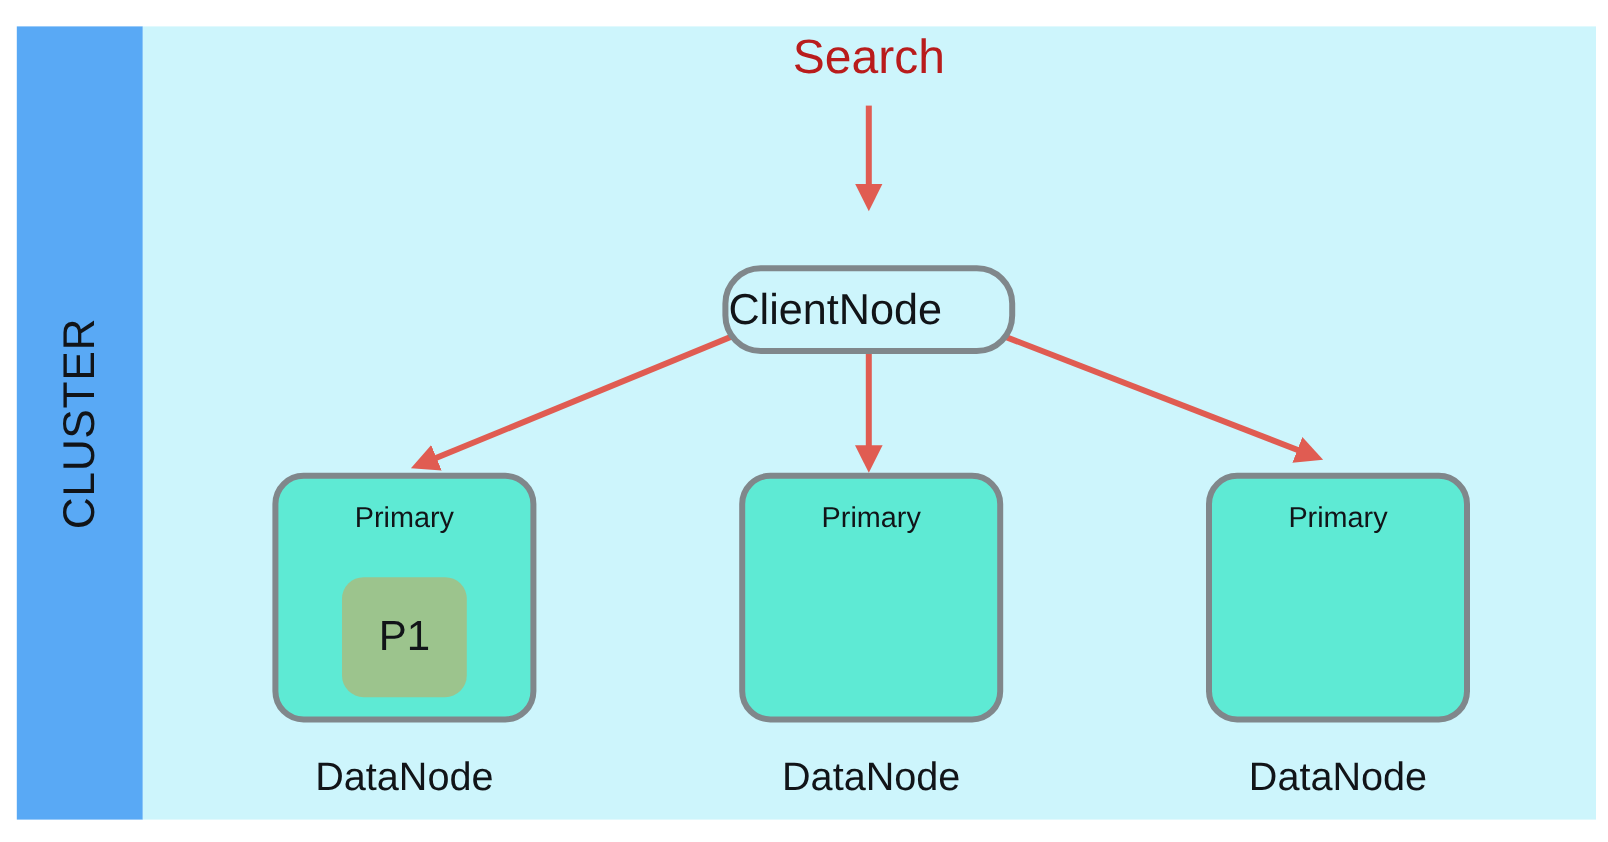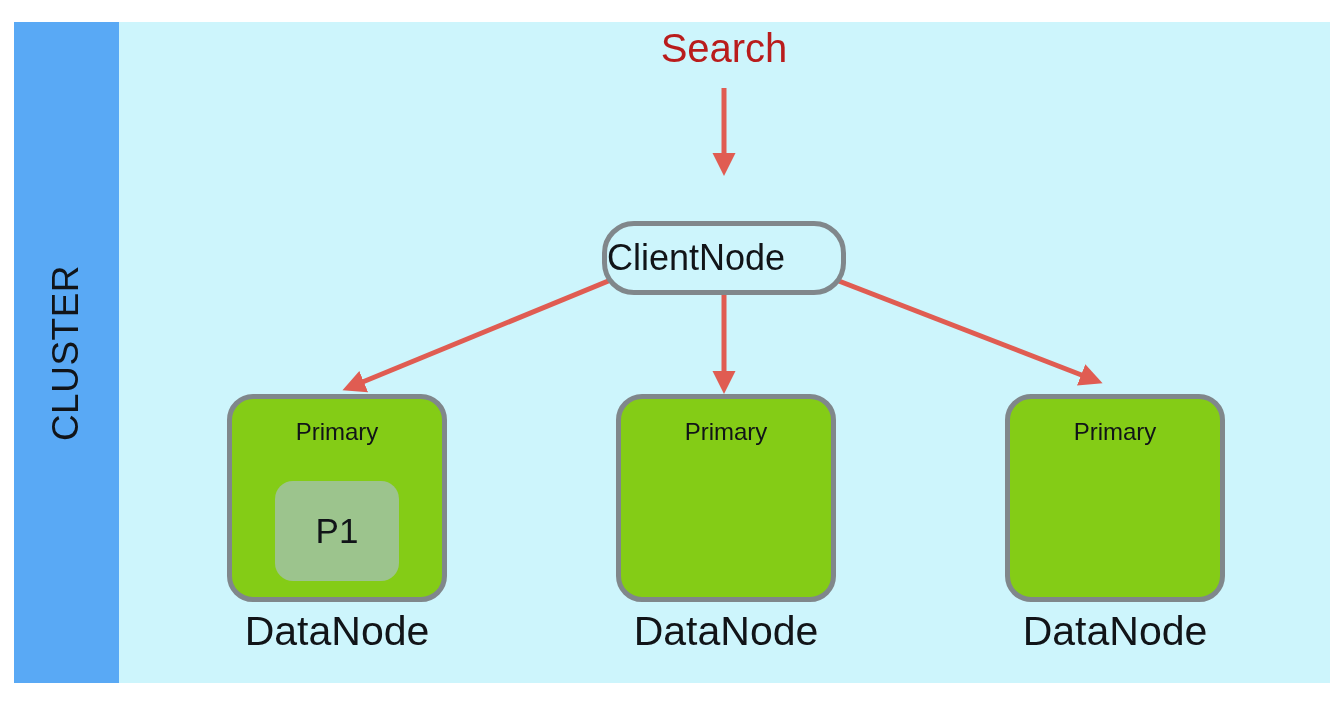"Primary" .data-node { background: #84cc16 -> #5eead4 }
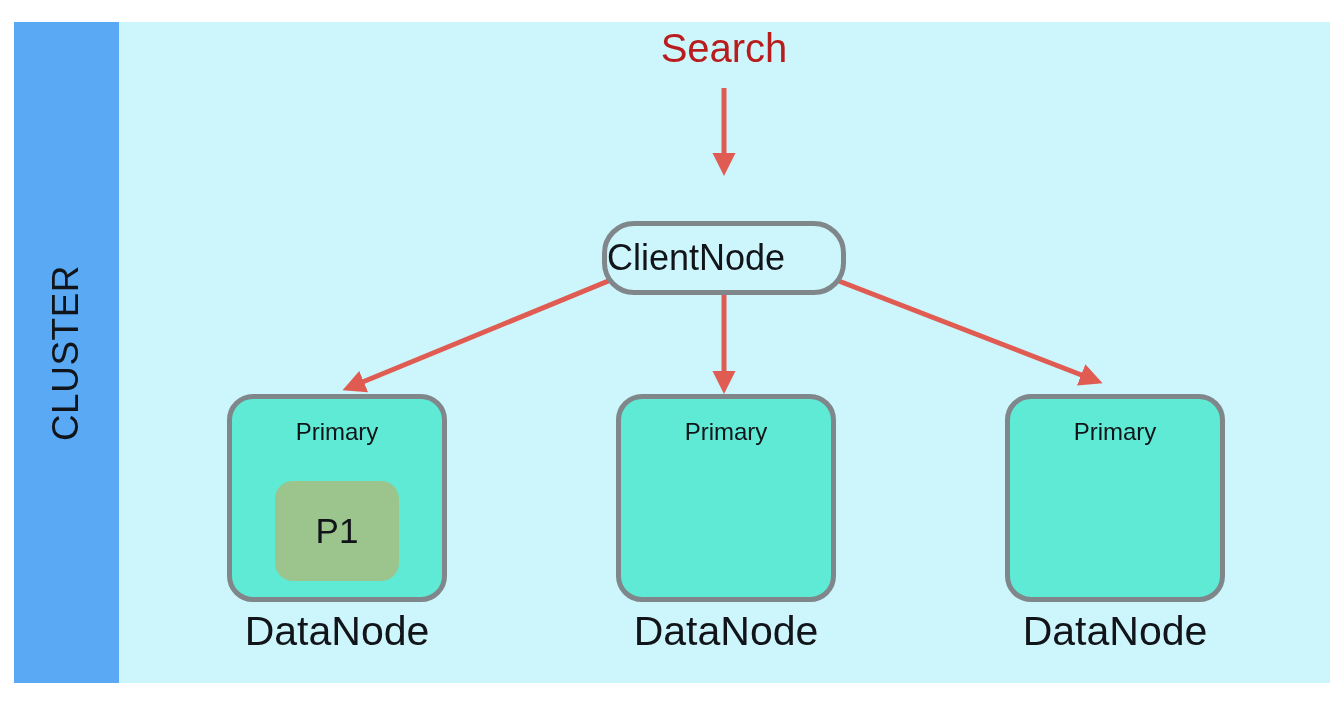"P1" .shard-box { width: 124px -> 104px }
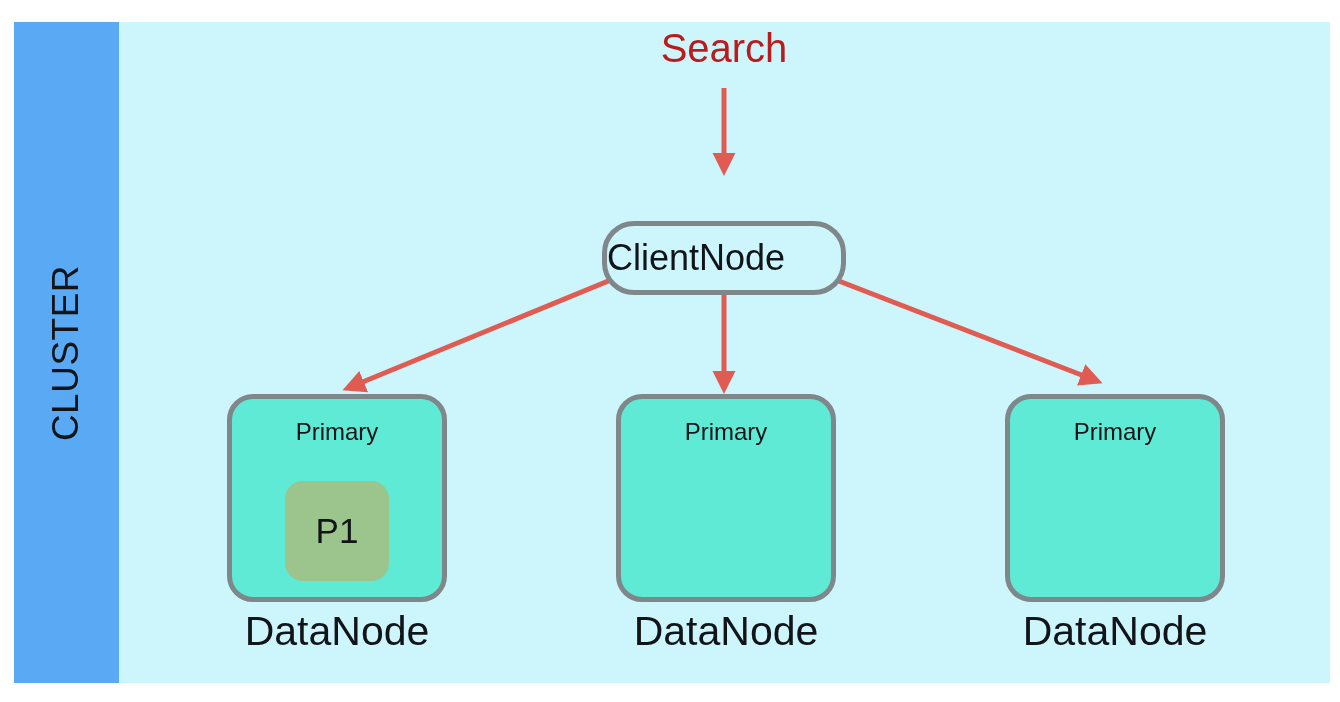"DataNode" .data-node-caption { font-size: 41px -> 33px; top: 608px -> 628px }
